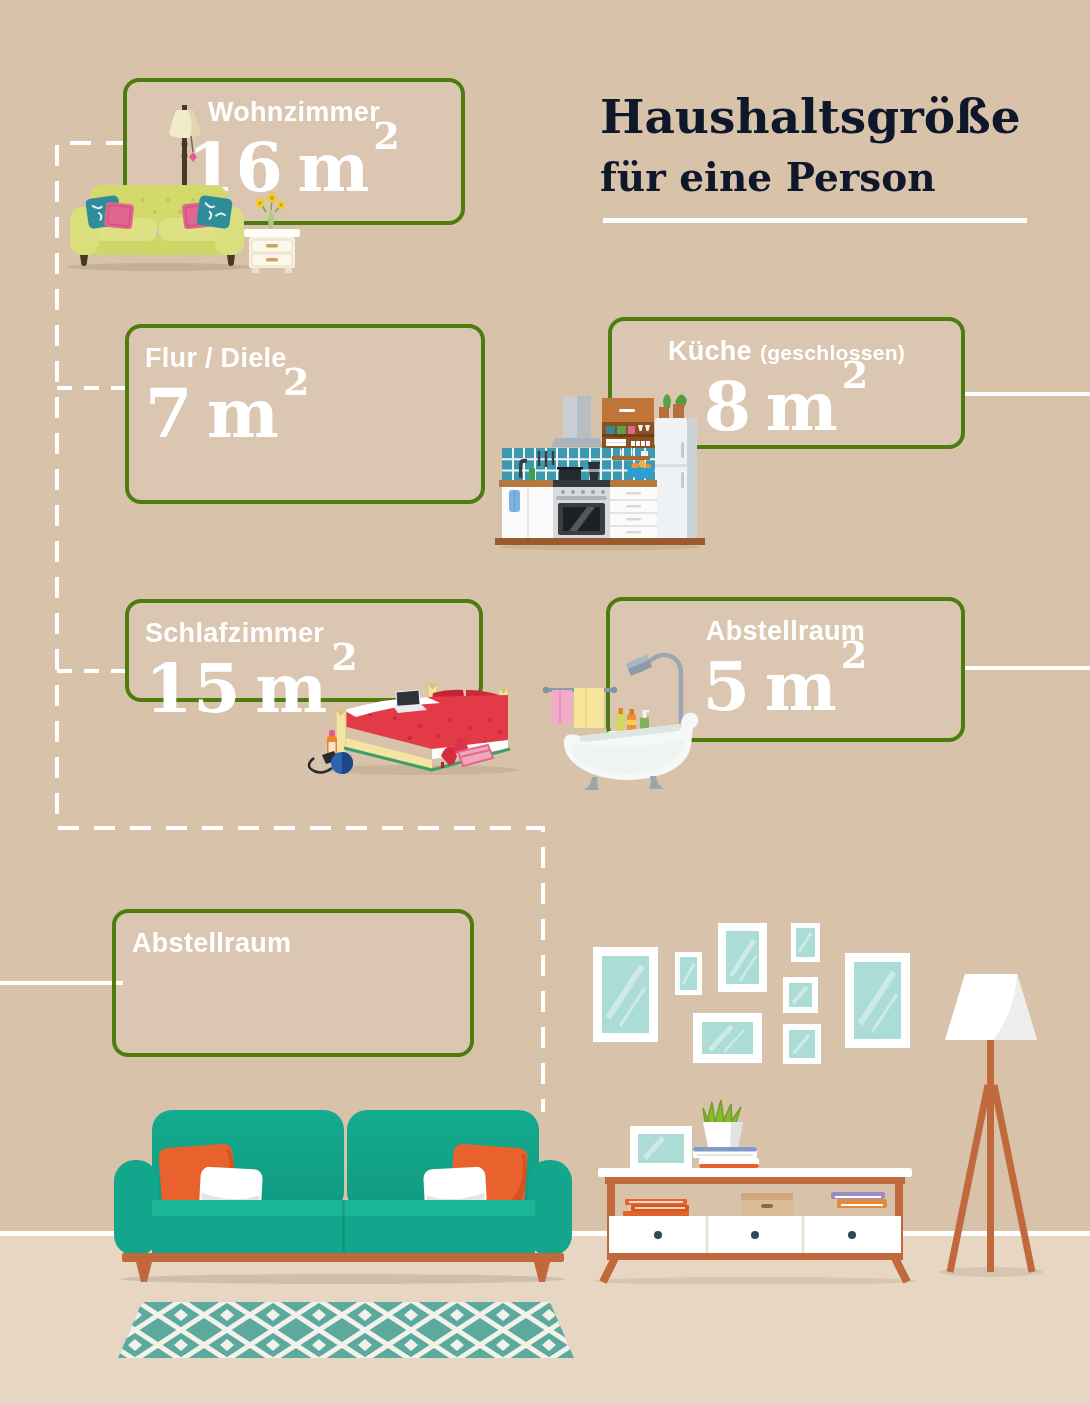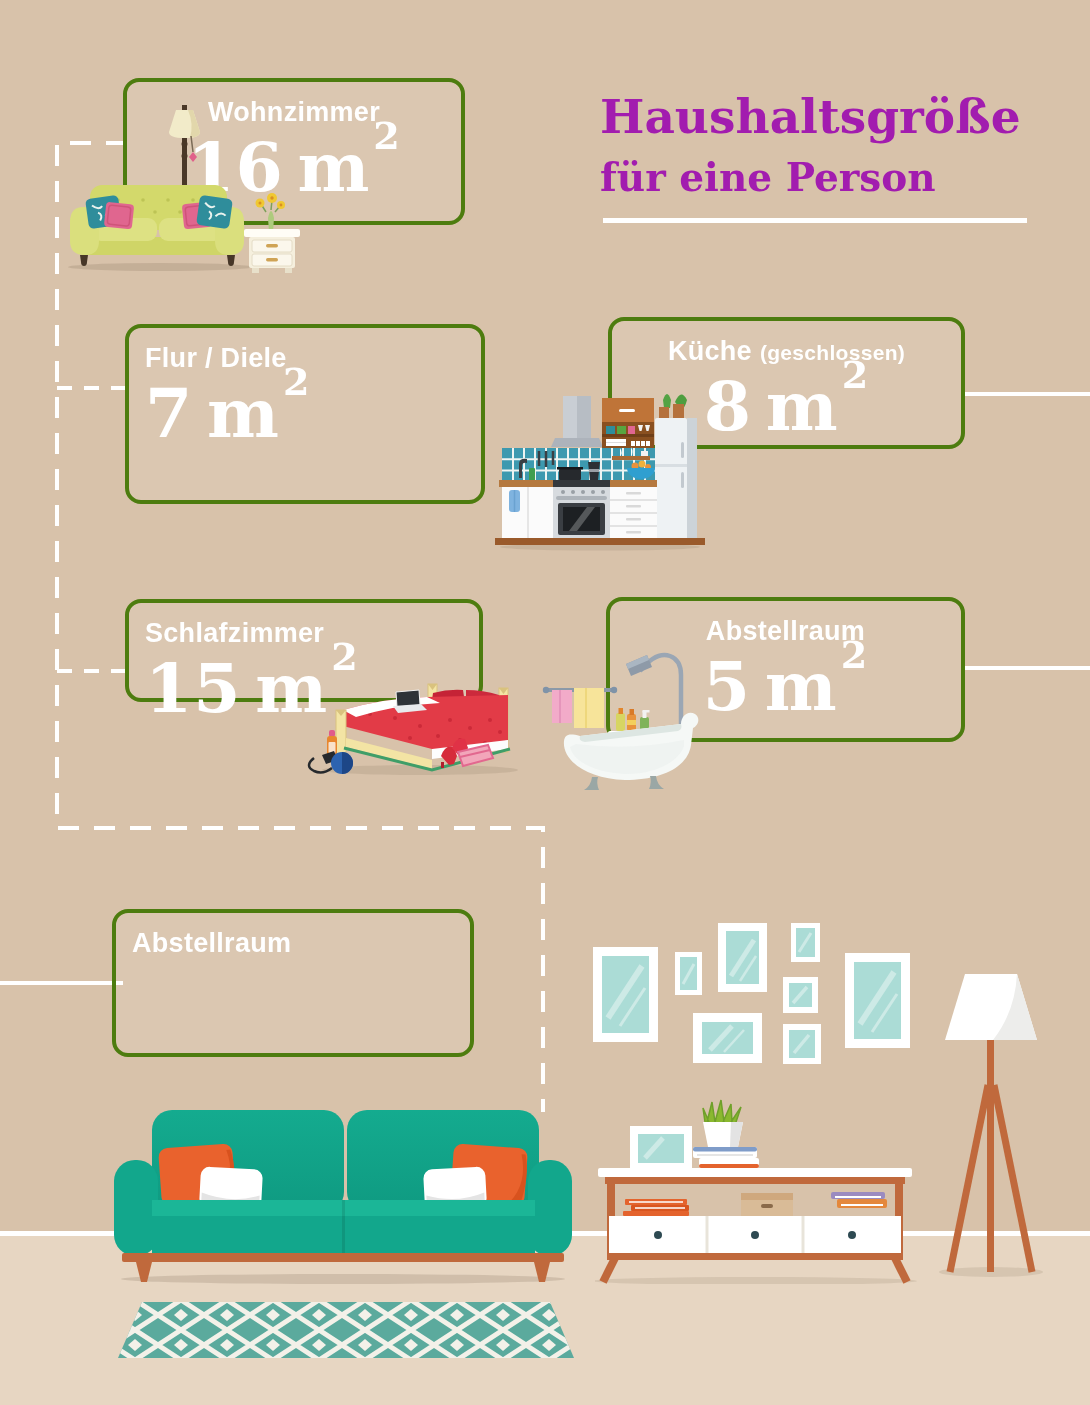"Haushaltsgröße" .title { color: #a21caf -> #0f172a }
